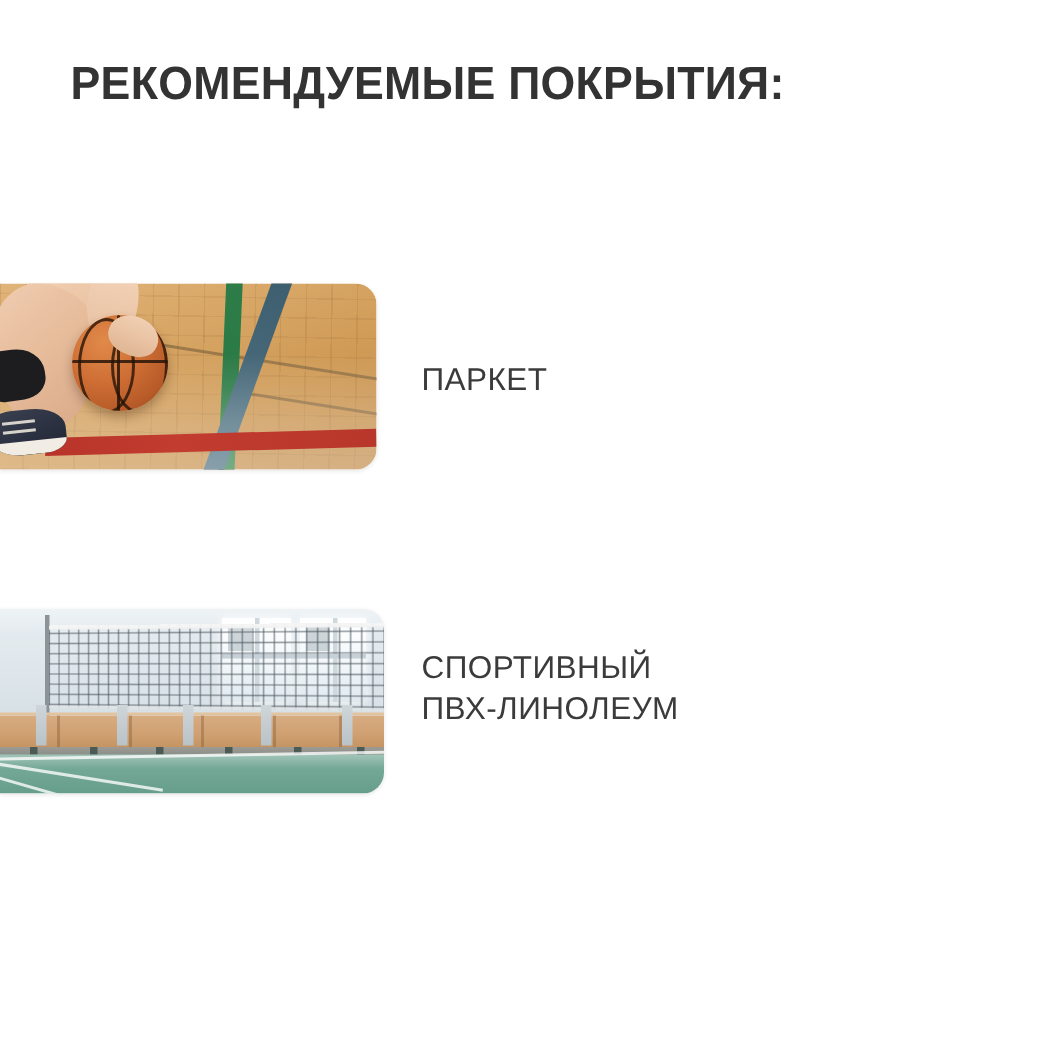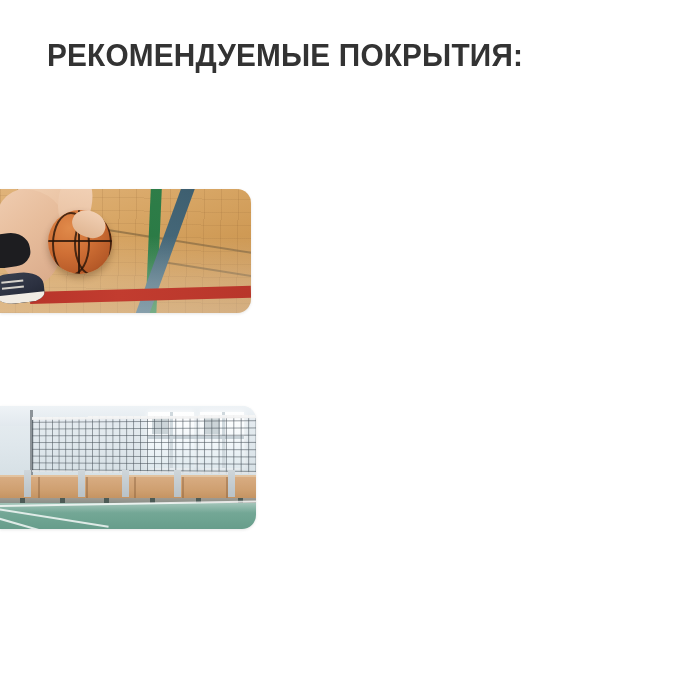"ПАРКЕТ" div.label { html: none -> <div>ПАРКЕТ</div> }
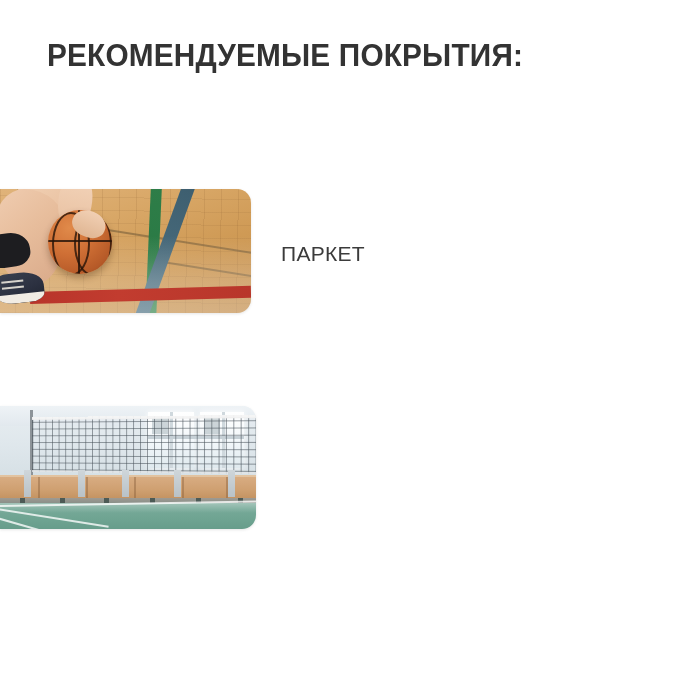"СПОРТИВНЫЙ" div.label { html: none -> <div>СПОРТИВНЫЙ ПВХ-ЛИНОЛЕУМ</div> }
